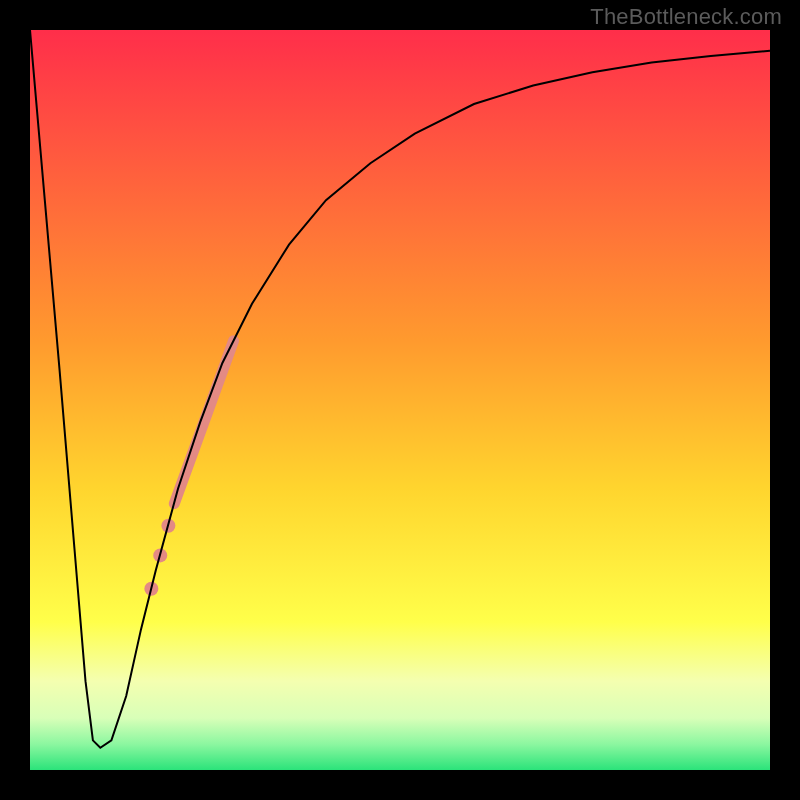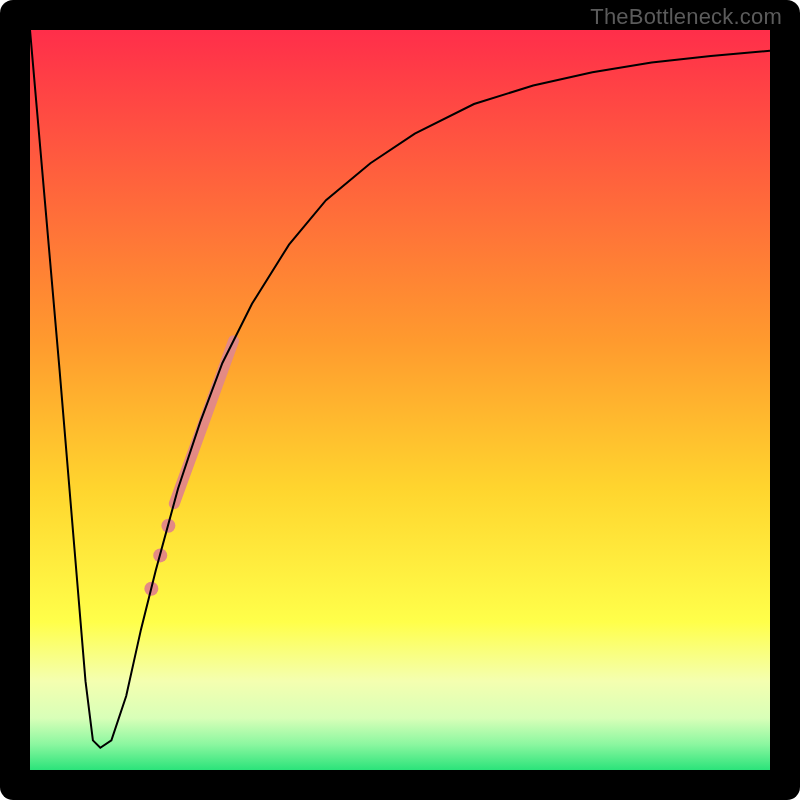"TheBottleneck.com" .chart-container { border-radius: 13px -> none }
